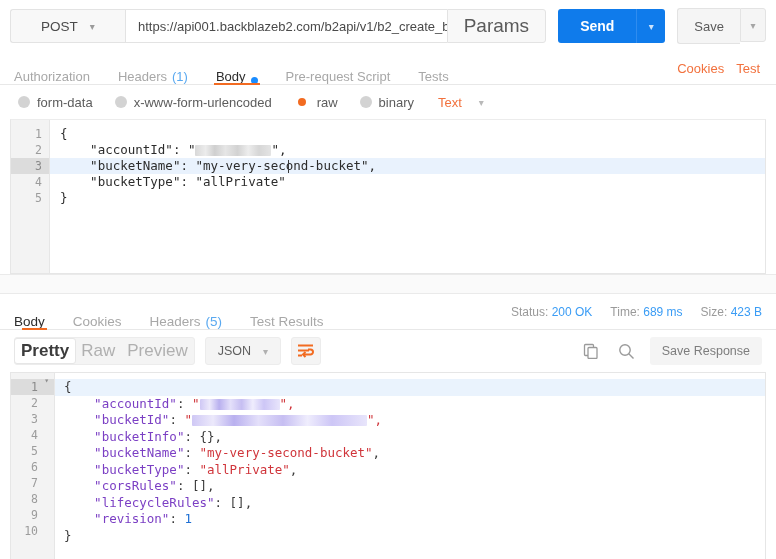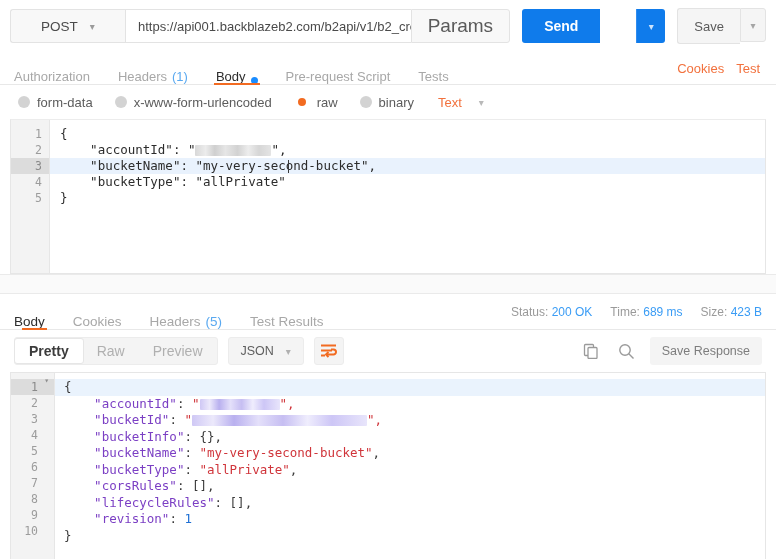"Send" .send-wrap { gap: 36px -> none }
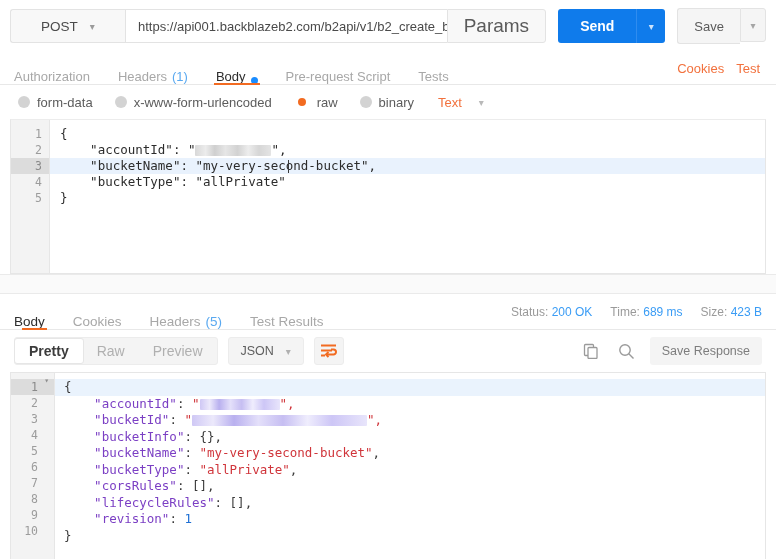"Pretty" .seg { font-size: 14px -> 17px; padding: 0 14px -> 0 6px }
